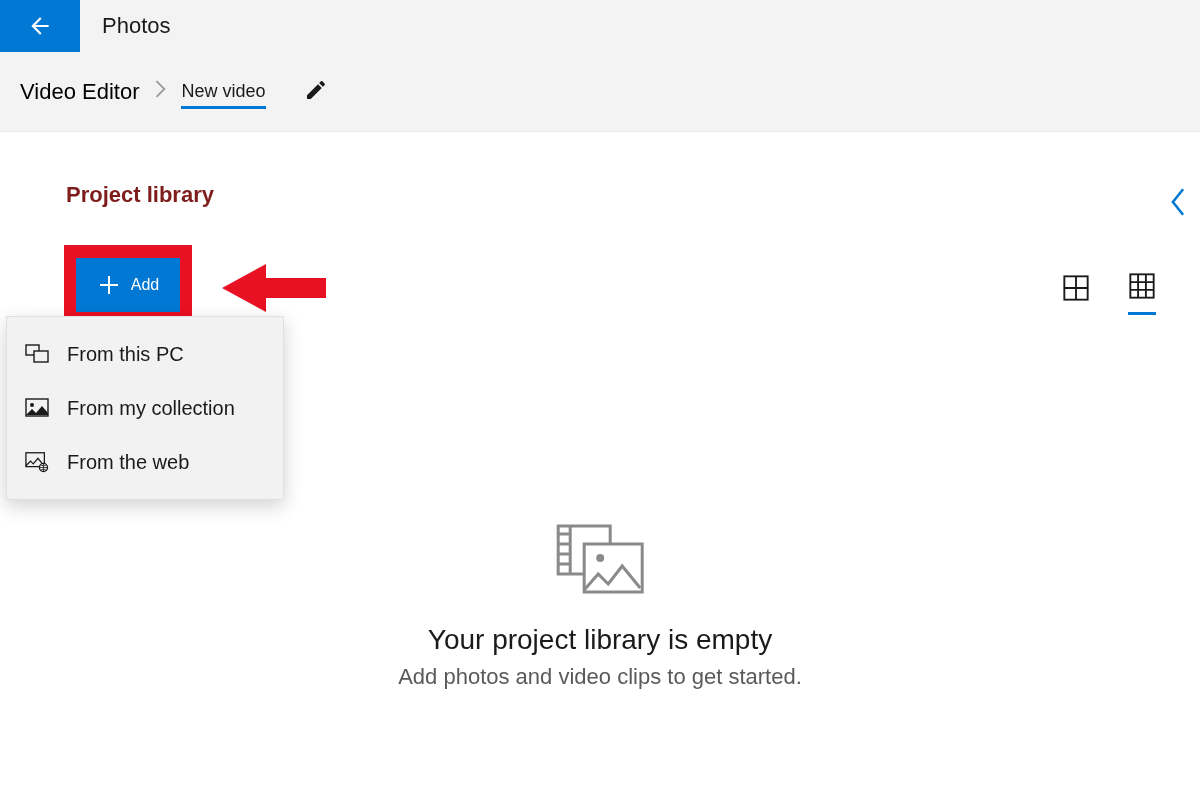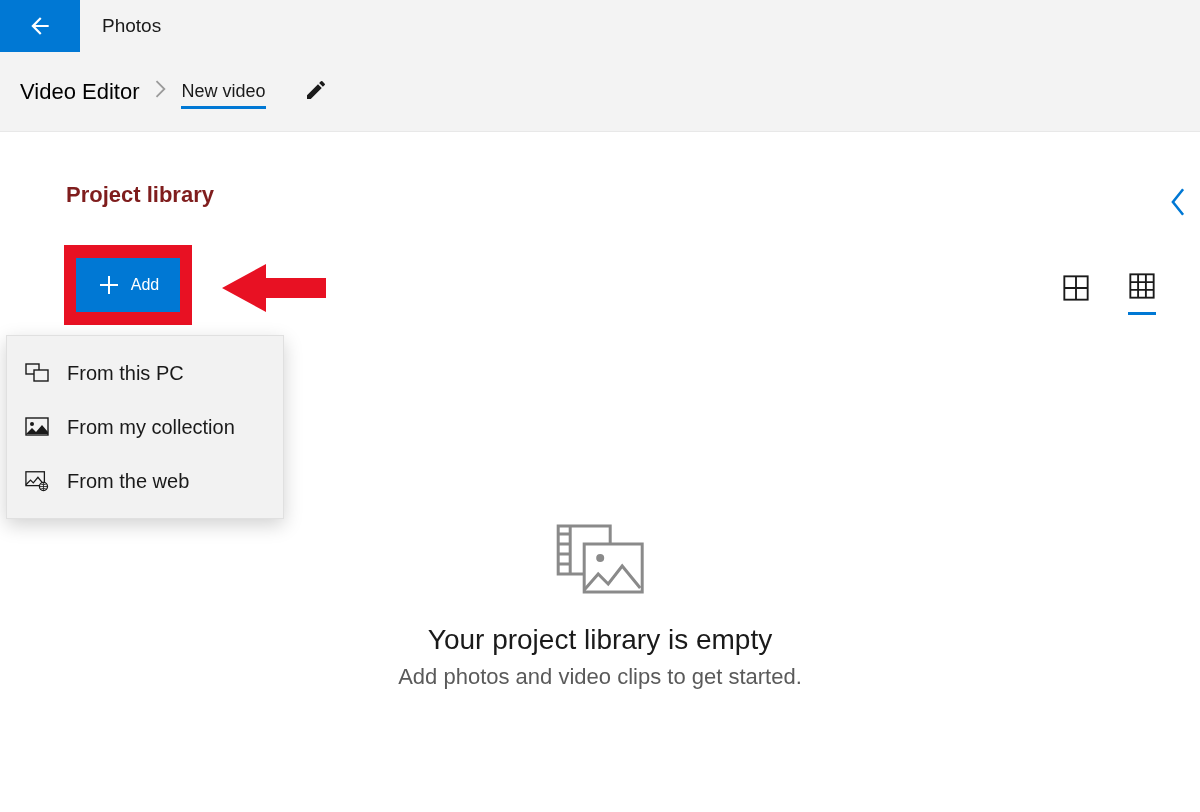"Photos" .app-title { font-size: 19px -> 22px }
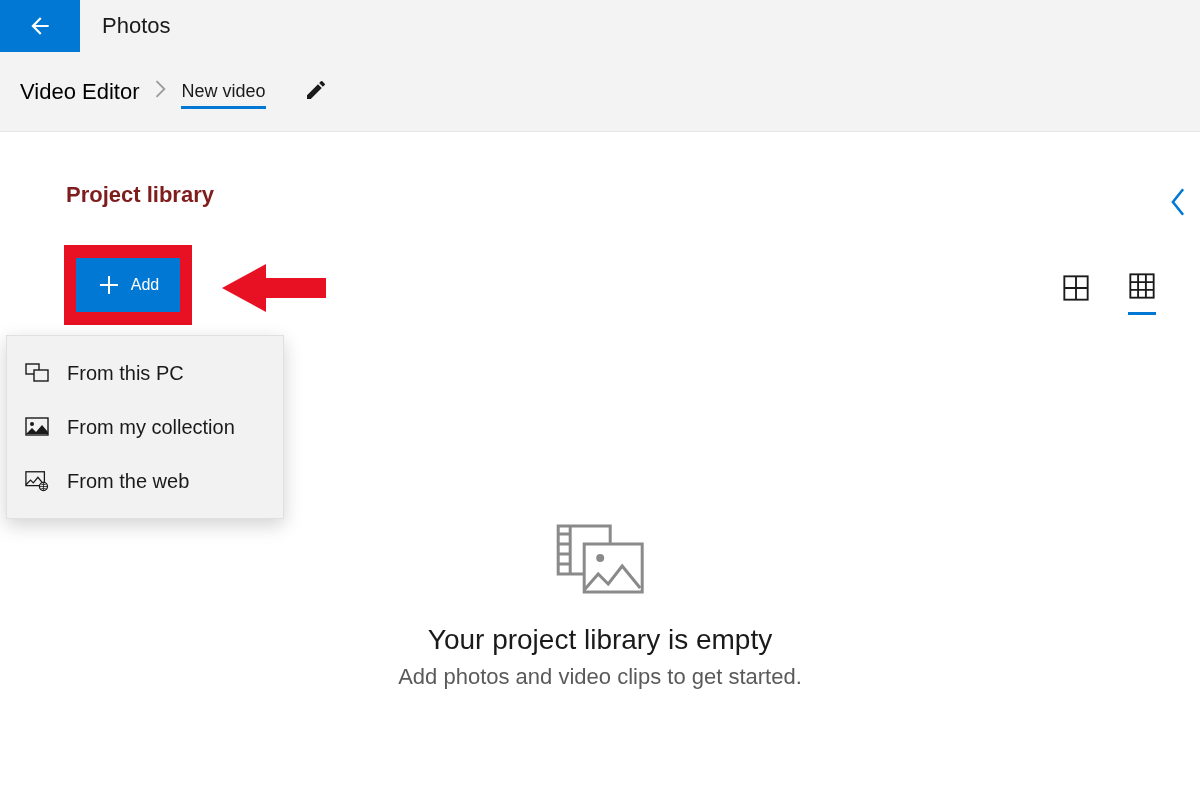"From this PC" .dropdown-menu { top: 335px -> 316px }
